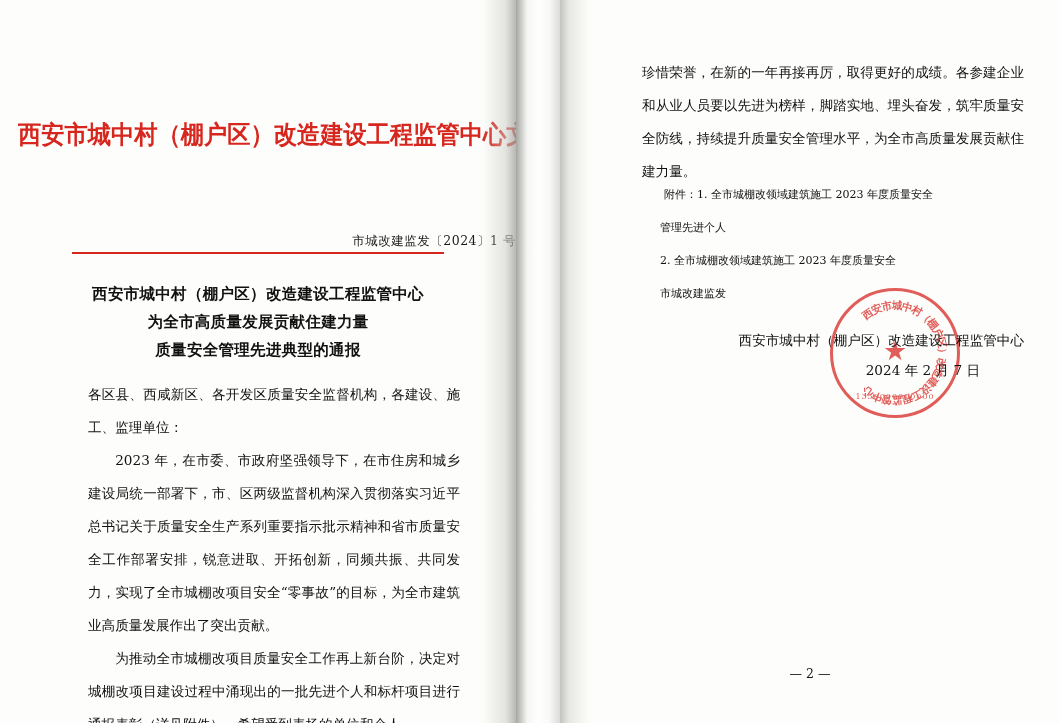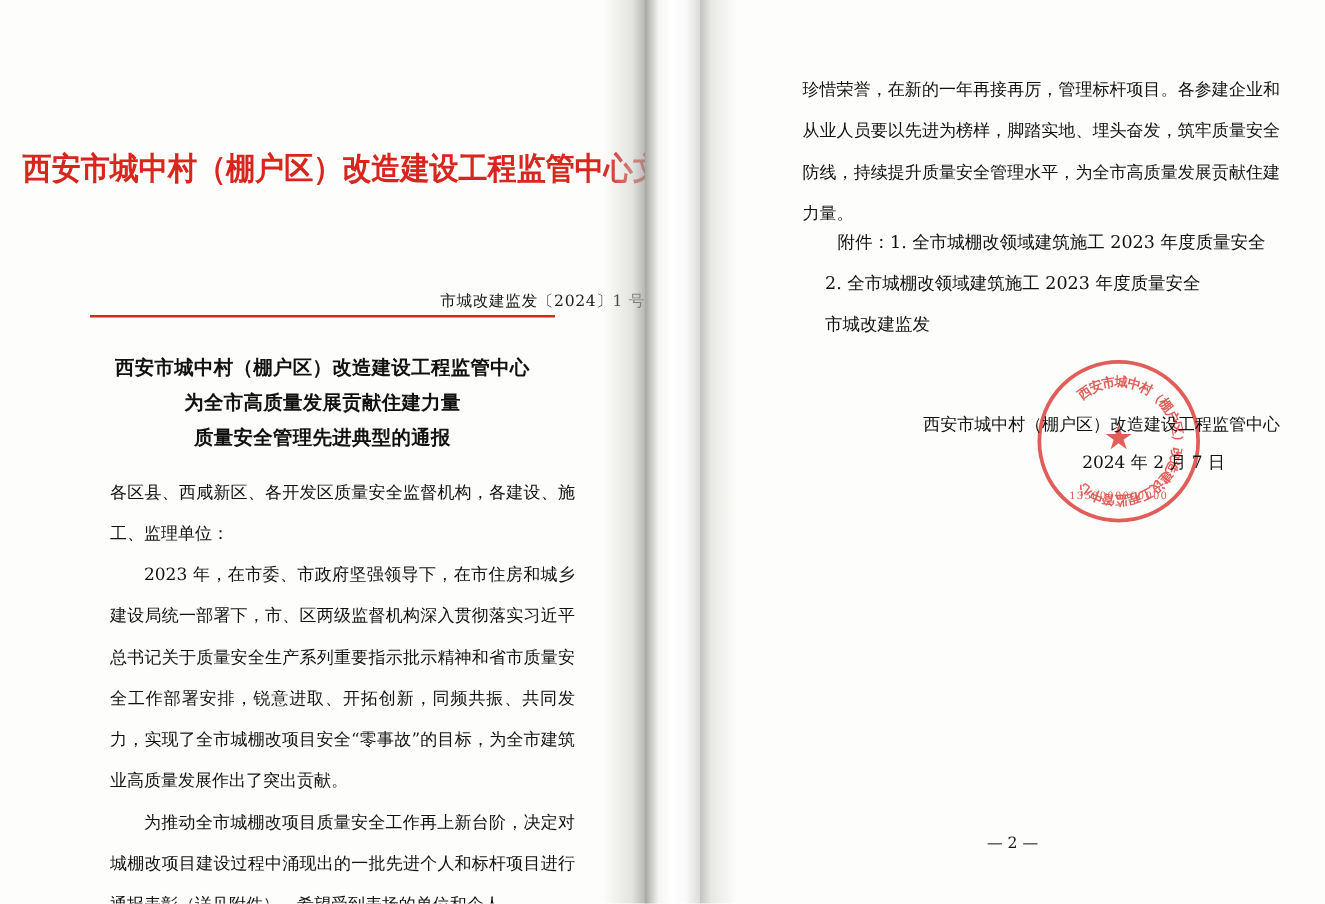"珍惜荣誉，在新的一年再接再厉，管理标杆项目。各参建企业和从业人员要以先进为榜样，" p { text: 管理标杆项目 -> 取得更好的成绩 }
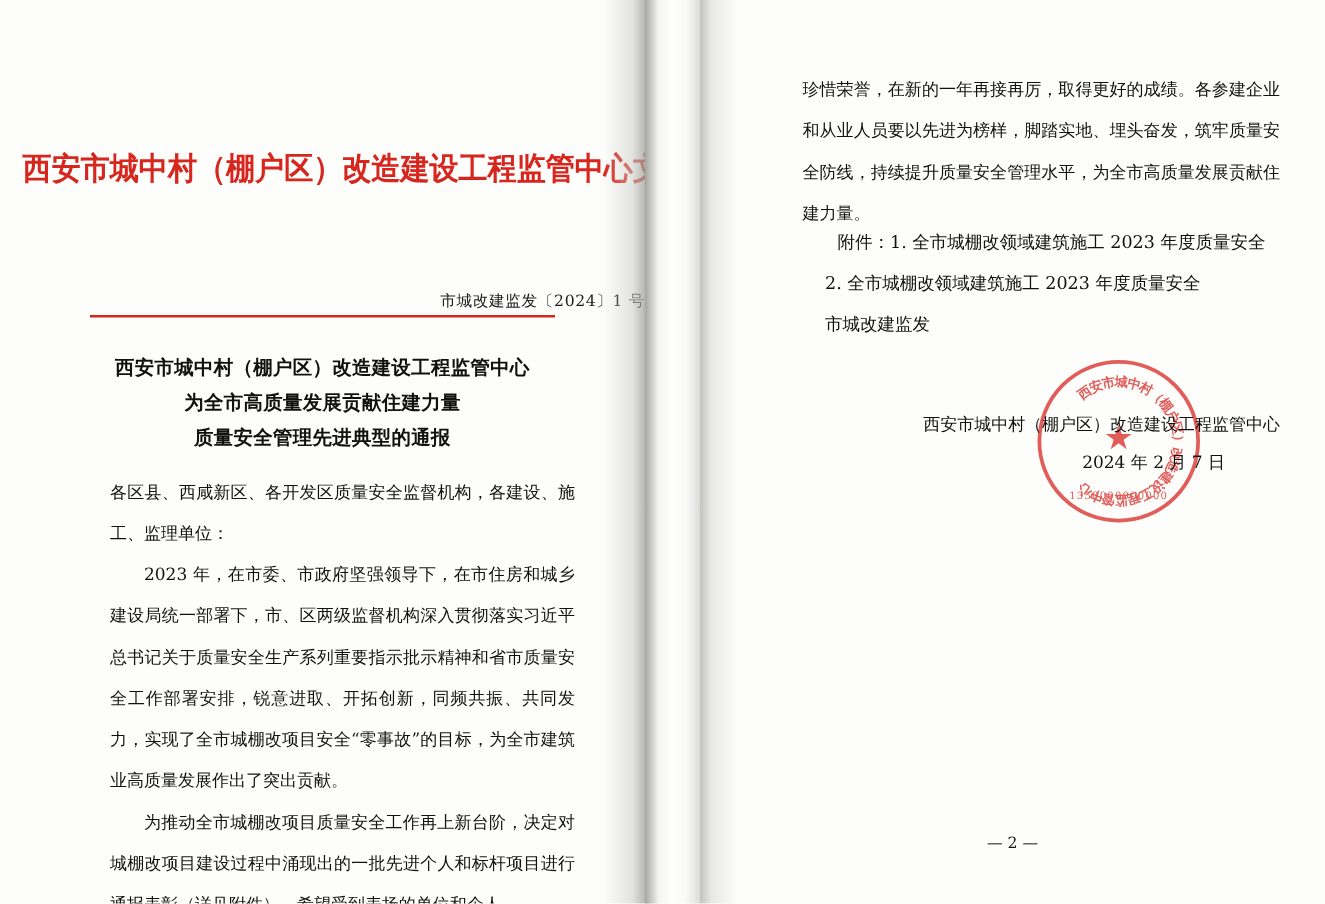"附件：1. 全市城棚改领域建筑施工 2023 年度质量安全" .attach-block { font-size: 14px -> 11px }
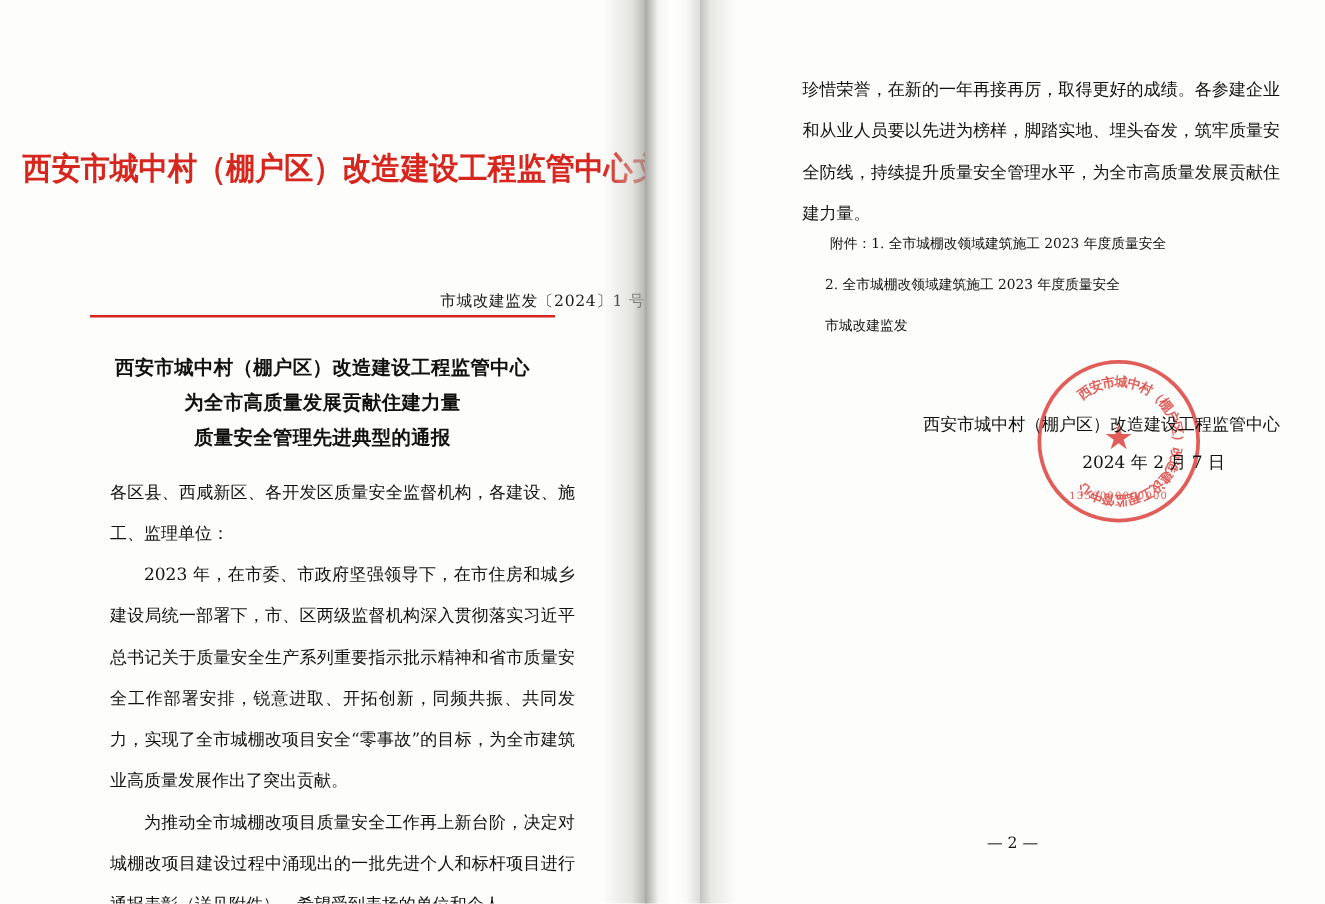"管理先进个人" div.attach-item { html: none -> <div>管理先进个人</div> }
